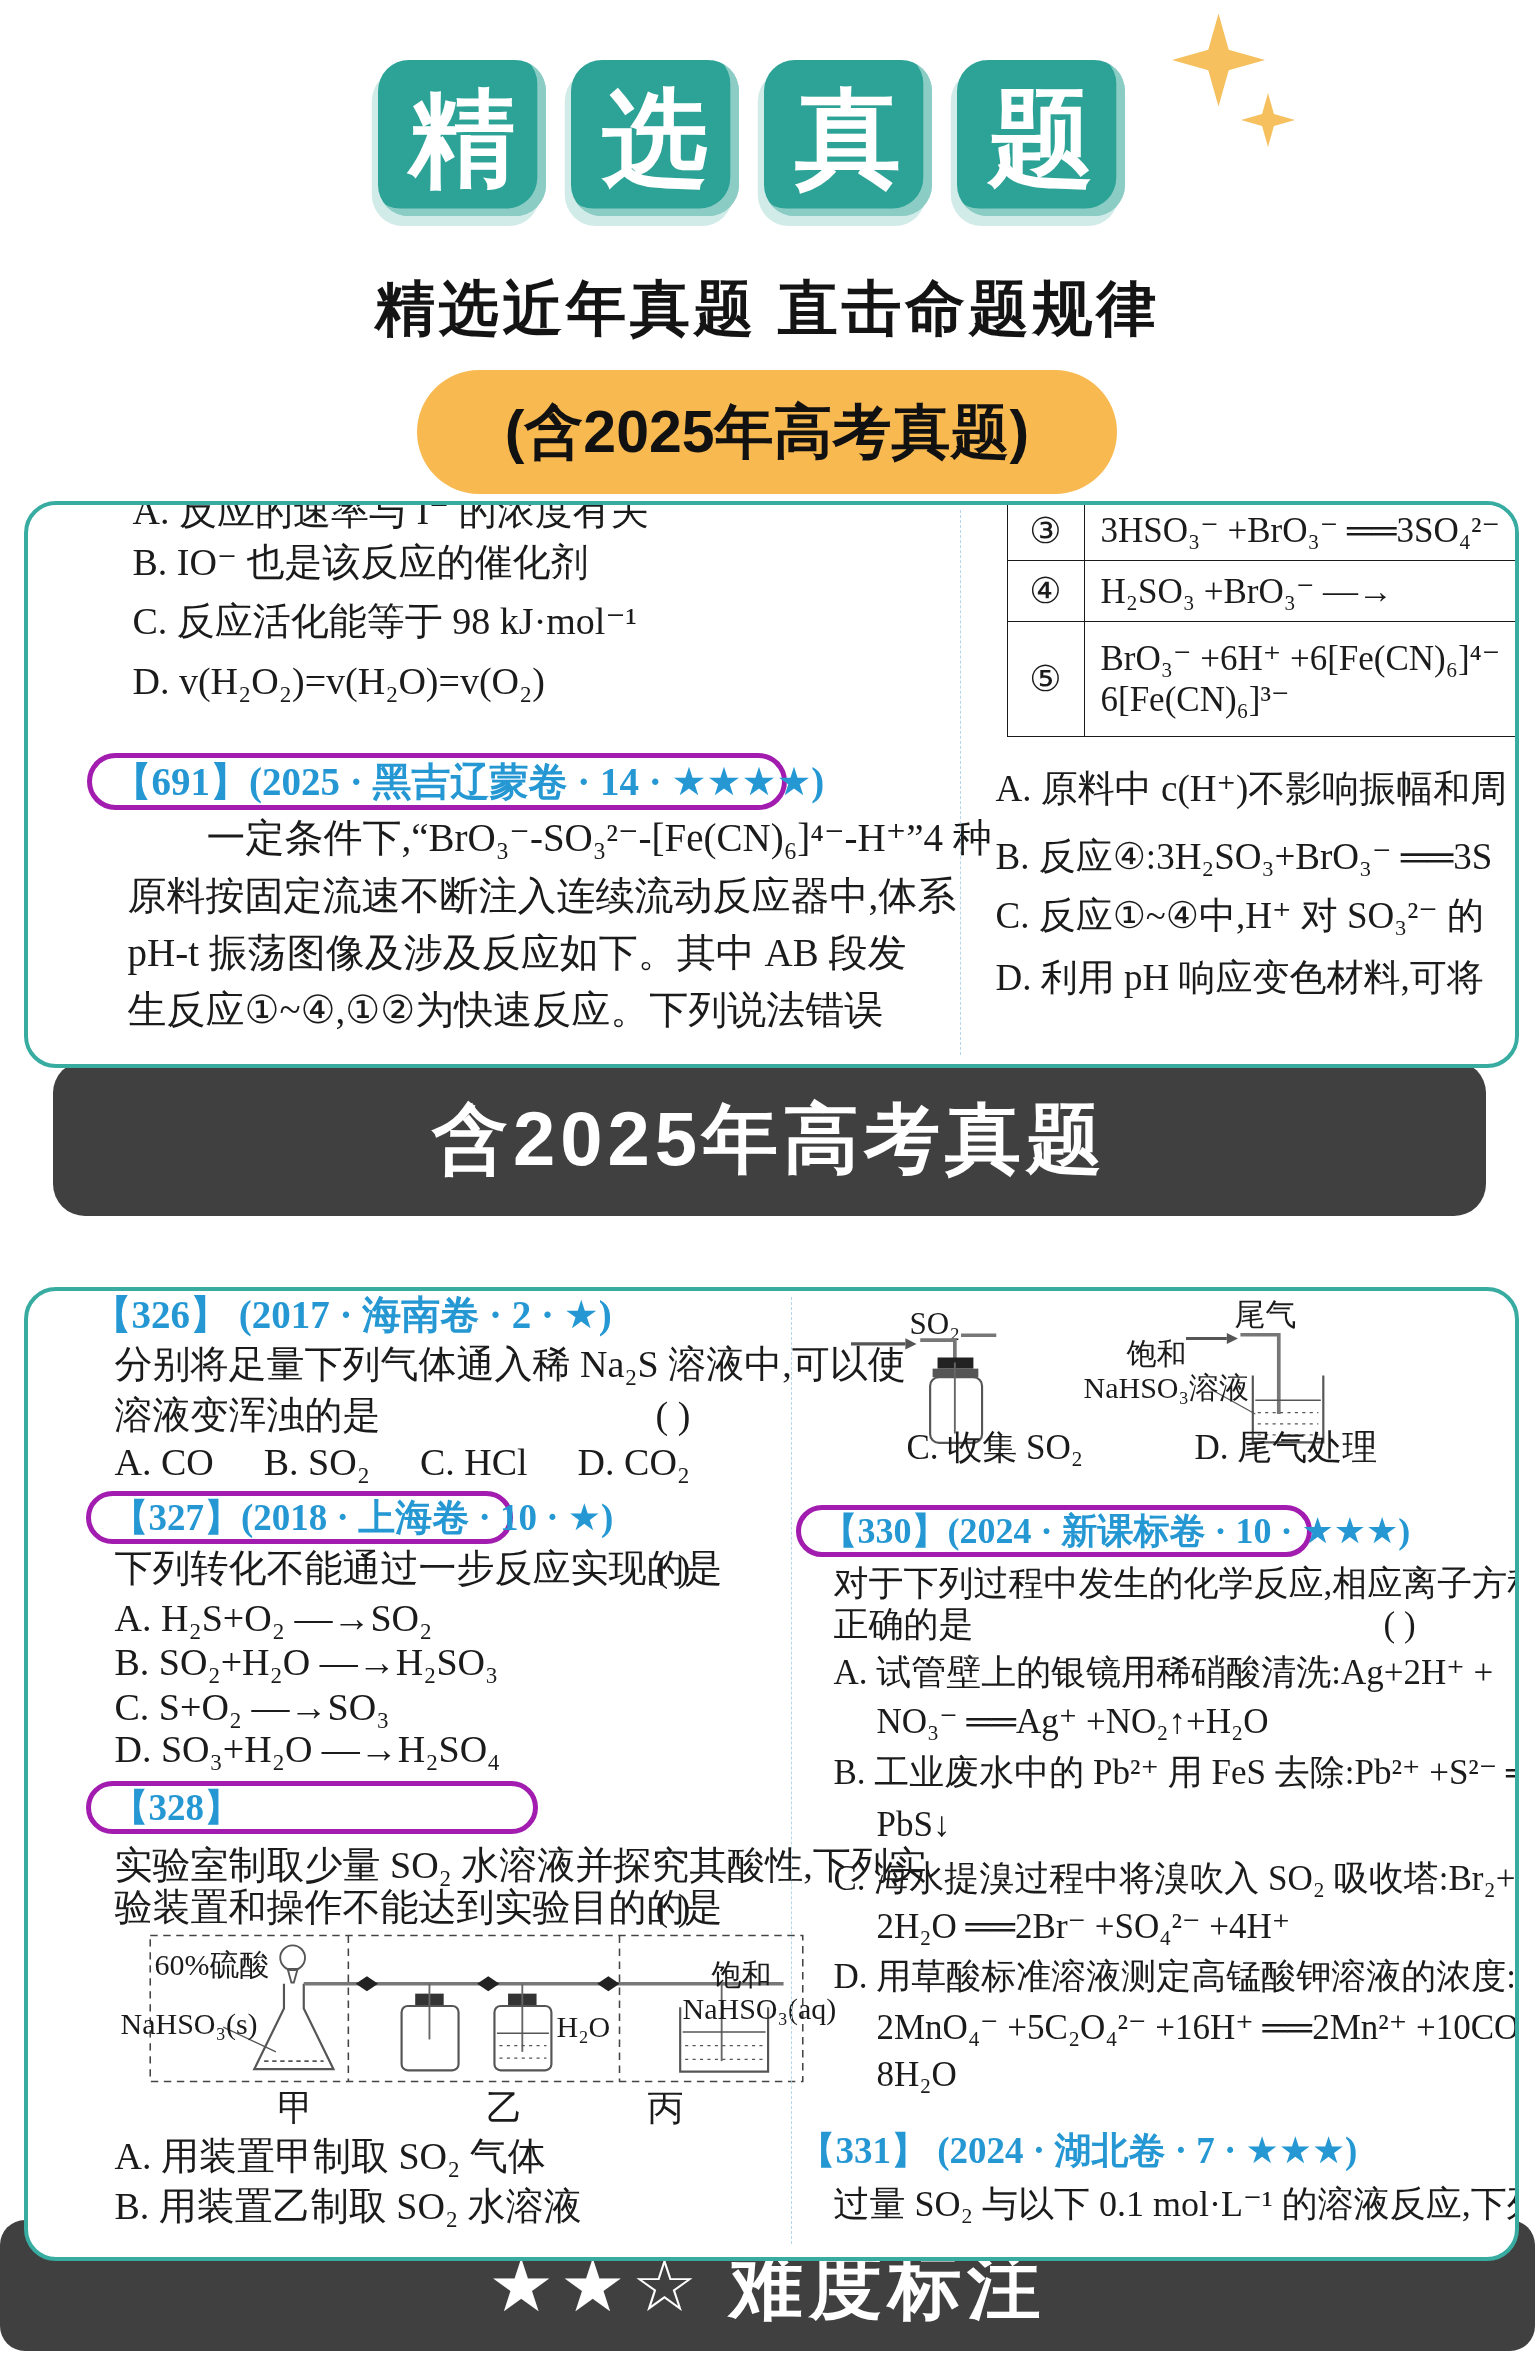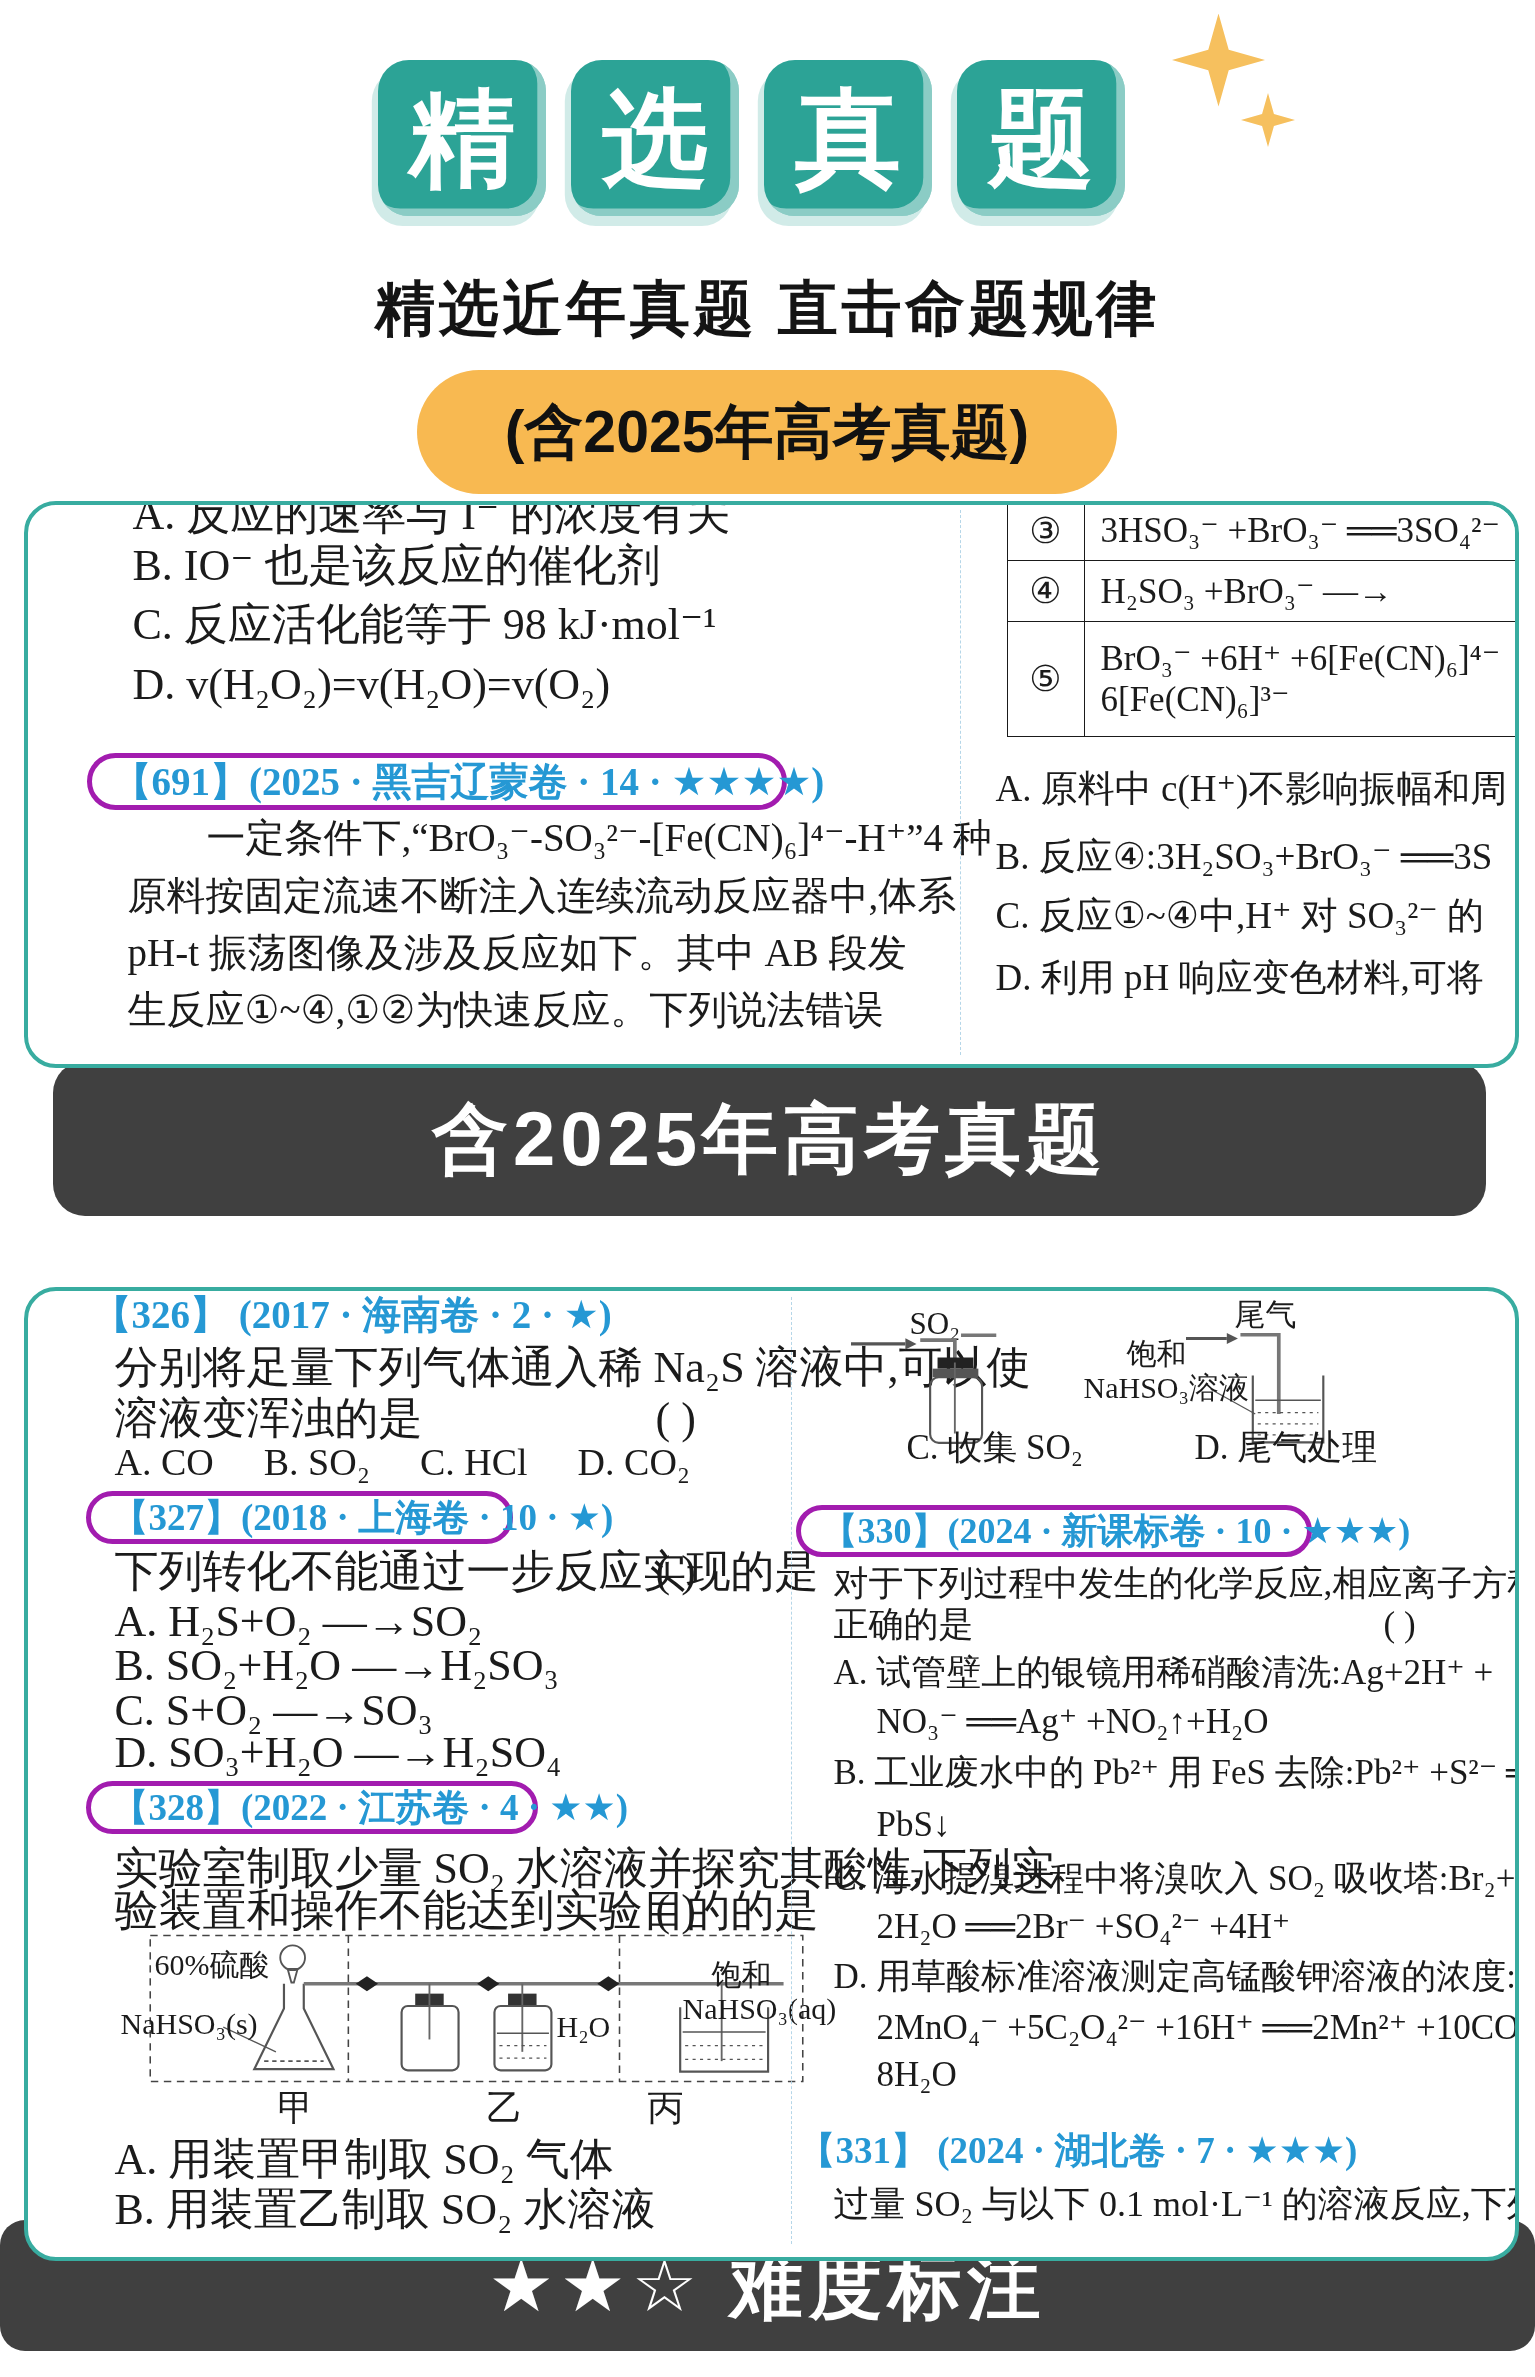"A. 反应的速率与 I⁻ 的浓度有关" .ln { font-size: 44px -> 38px }
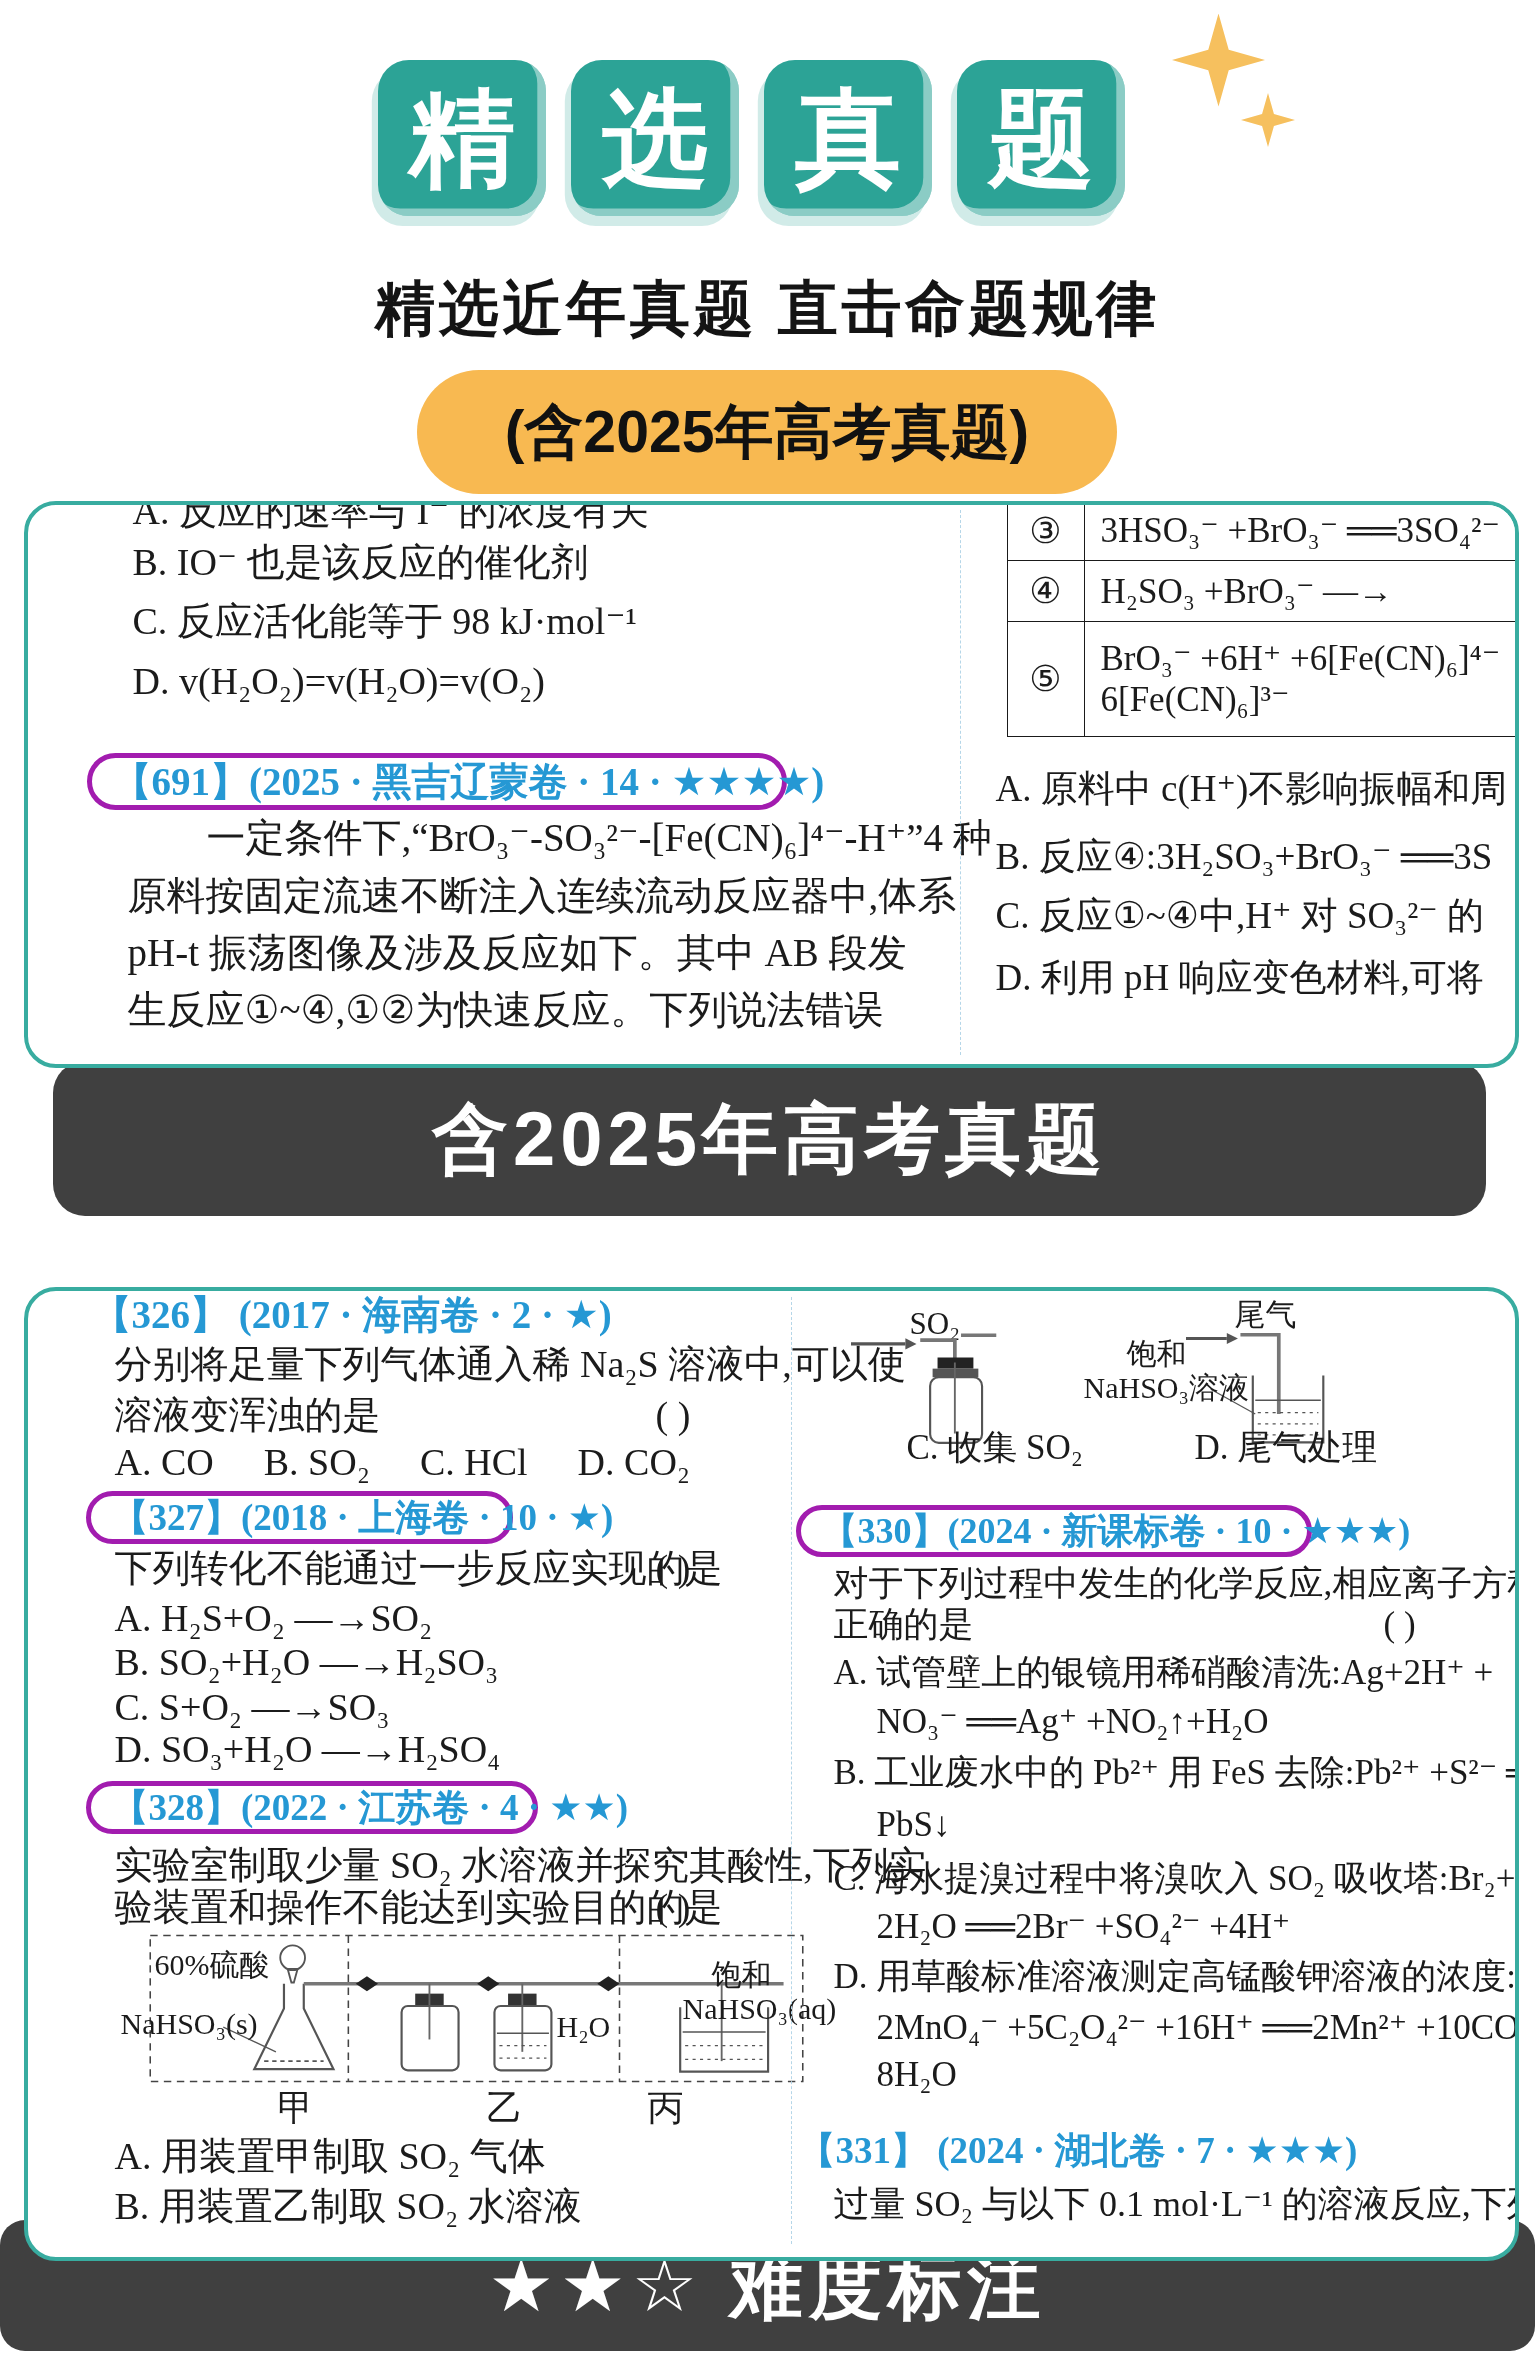"(2022 · 江苏卷 · 4" span { html: <span>(2022 · 江苏卷 · 4 · ★★)</span> -> none }
